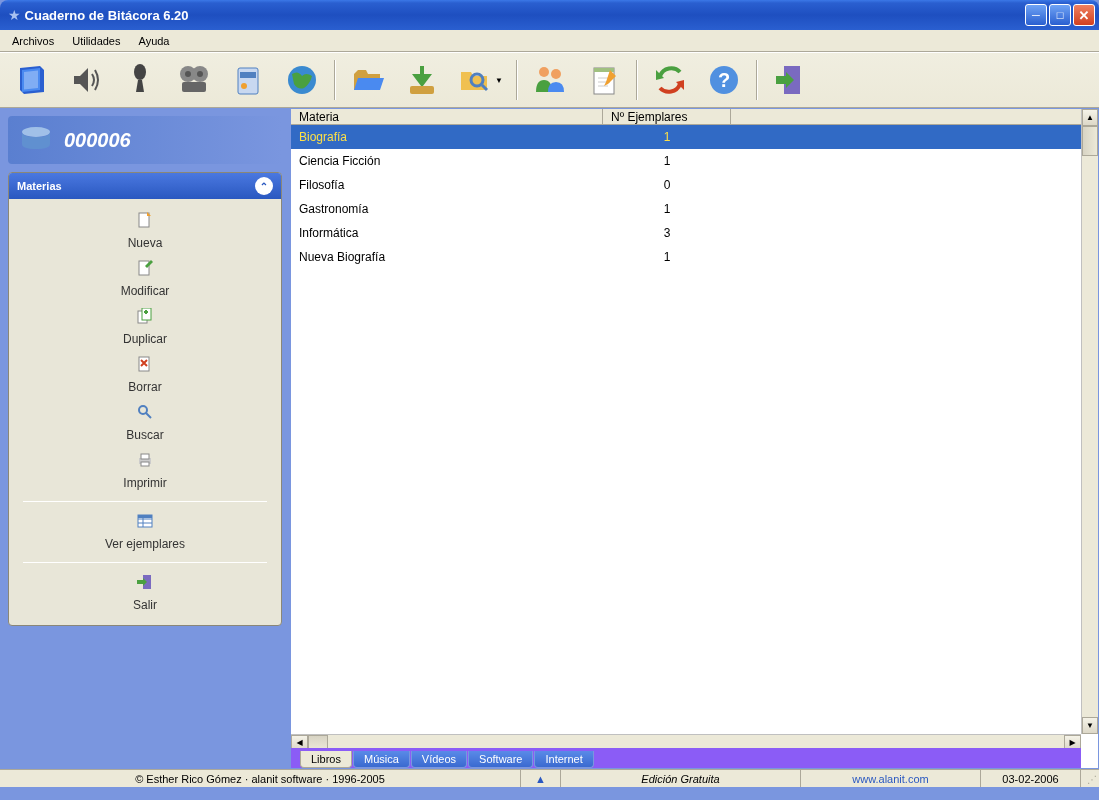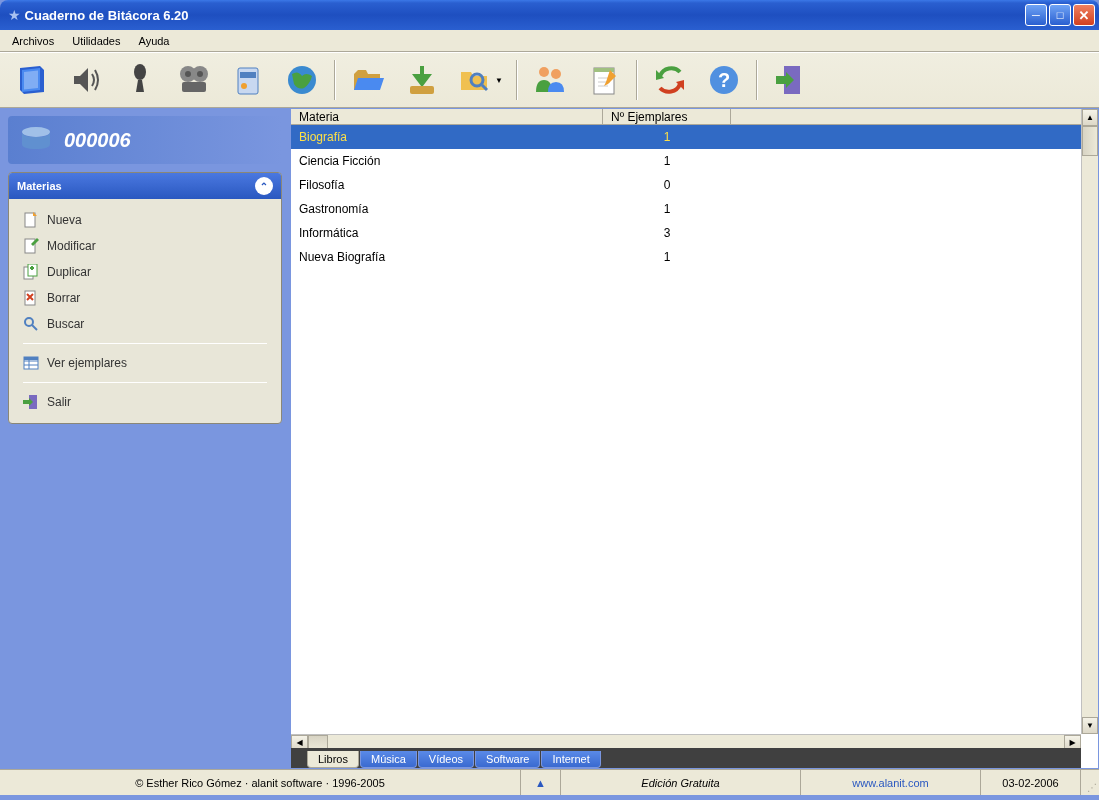"Nueva" .panel-item { flex-direction: none -> column }
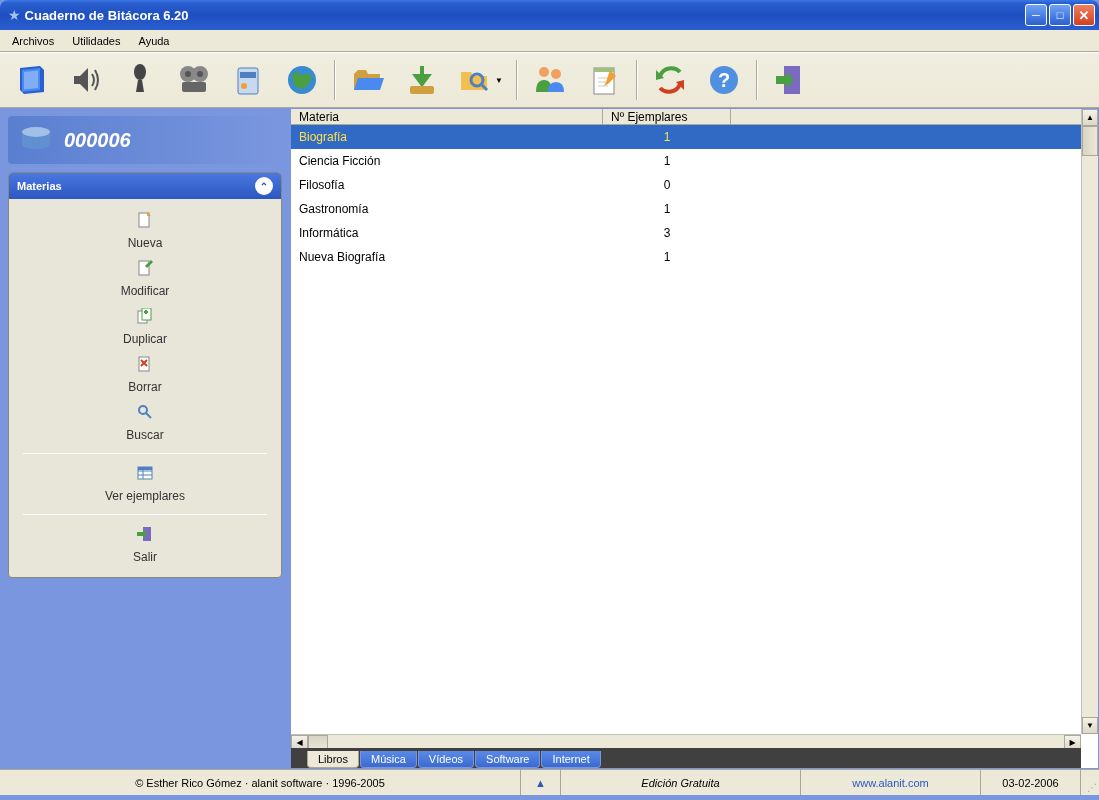"Imprimir" div.panel-item { html: none -> <div> <svg> <rect></rect> <rect></rect> <rect></rect> </svg> <span>Imprimir</span> </div> }
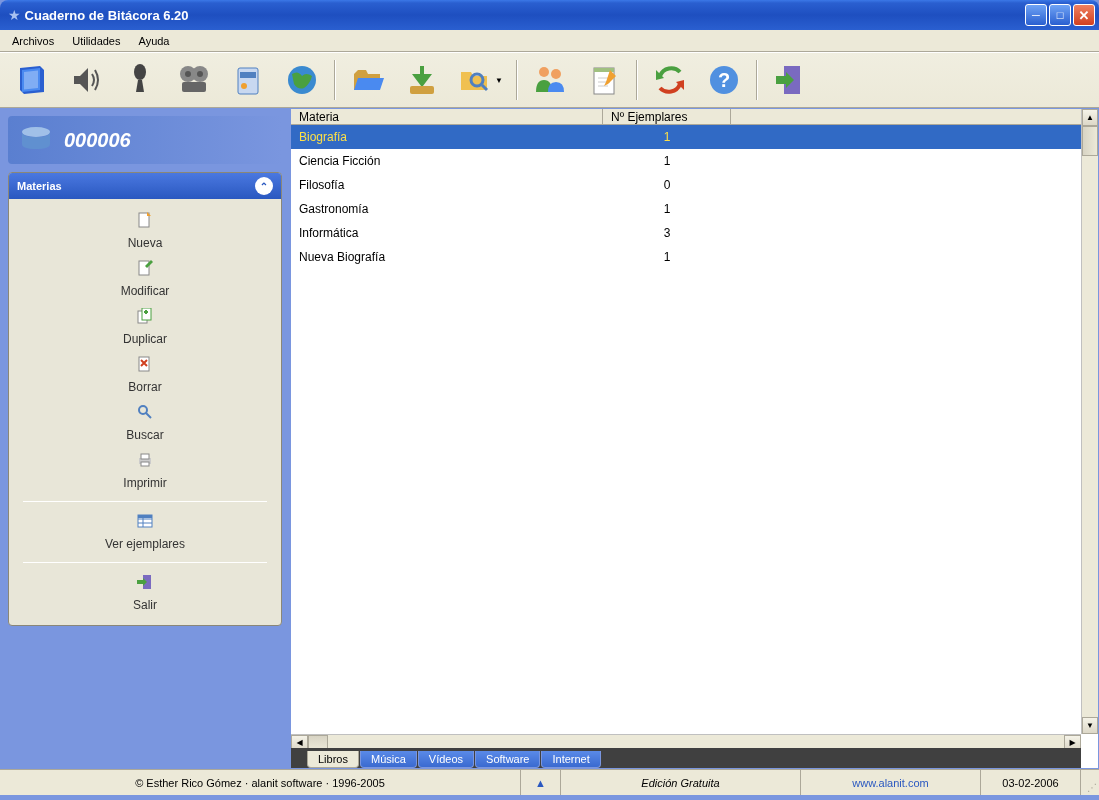"Libros" .tabs { background: #404040 -> #8b5cf6; padding-left: 16px -> 9px }
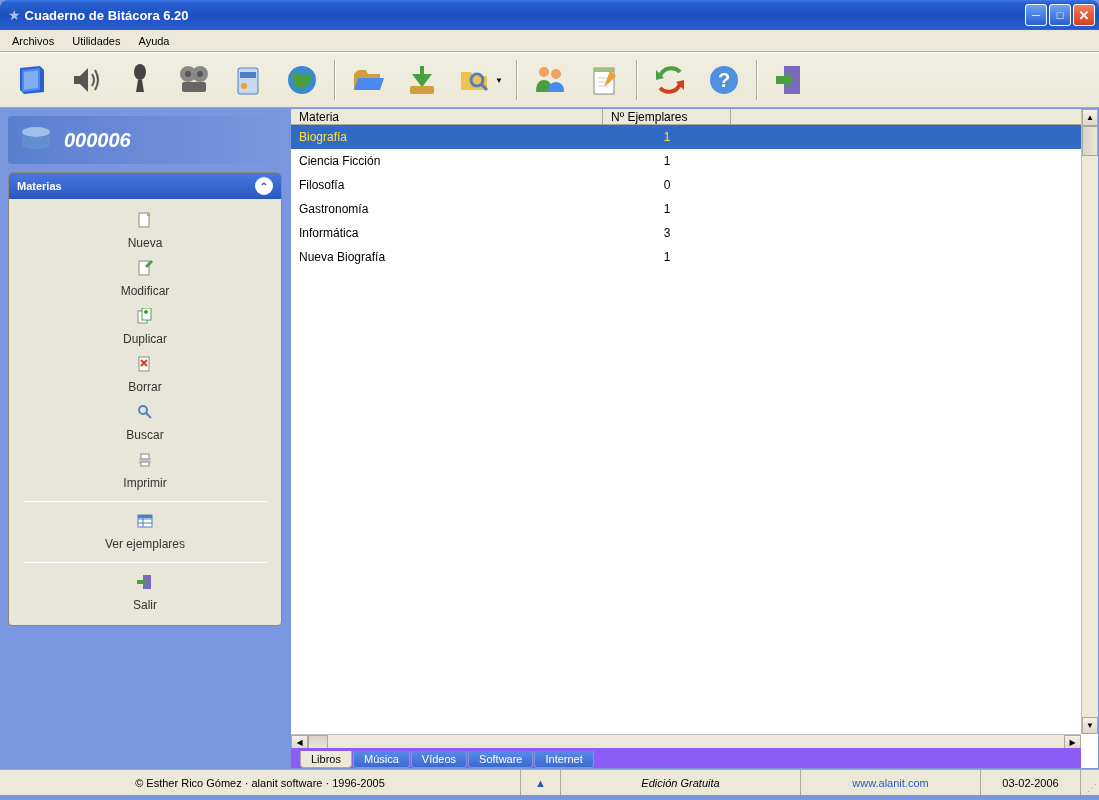"© Esther Rico Gómez ·" .statusbar { height: 26px -> 18px }
